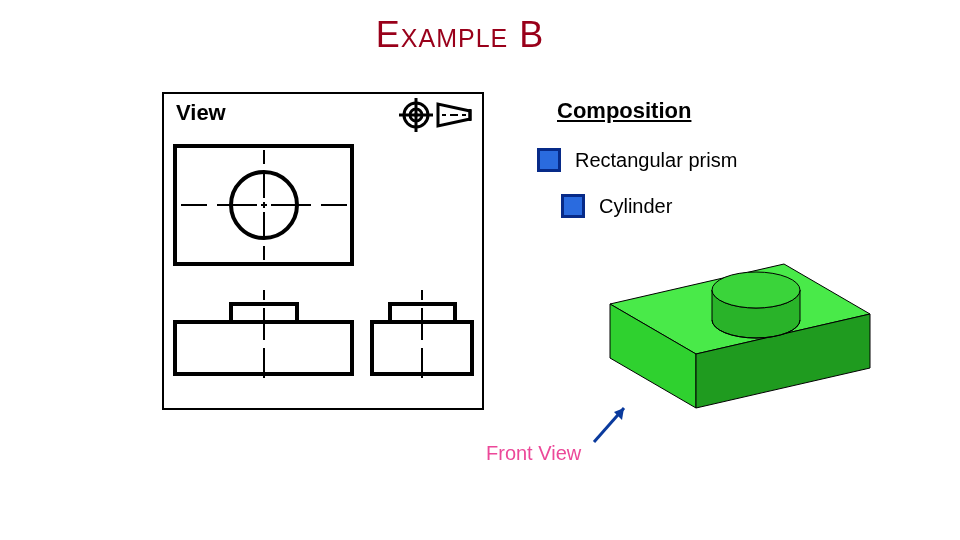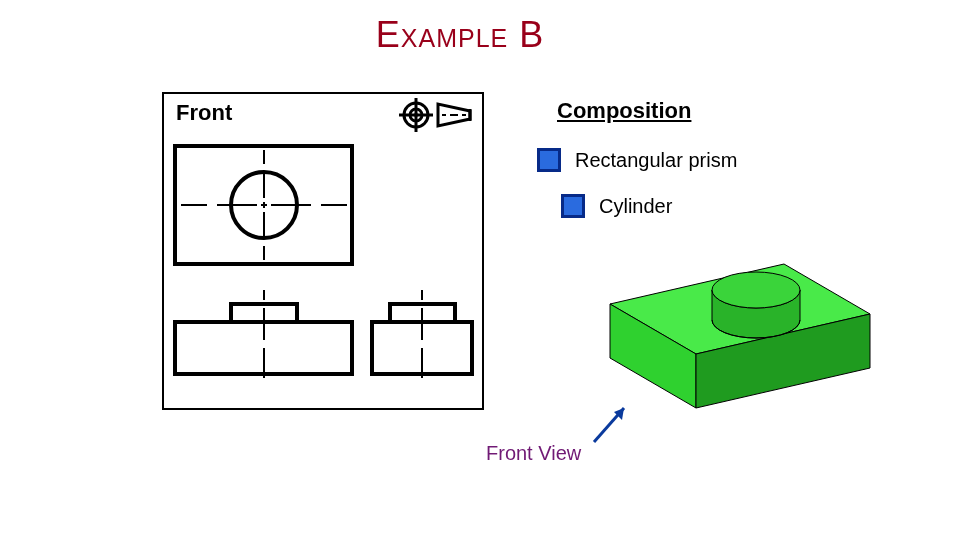"Front" div.given-label { text: Front -> View }
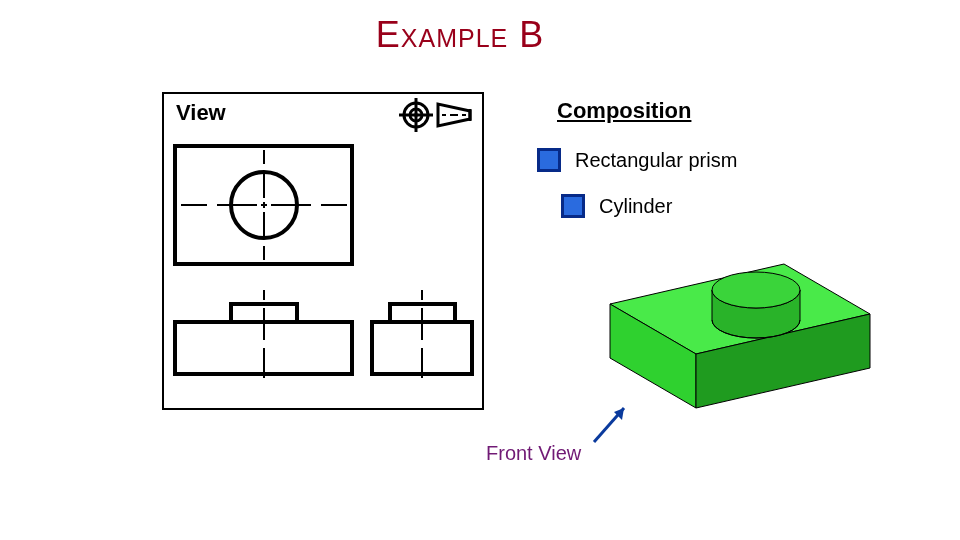"Front View" .front-label { color: #701a75 -> #ec4899 }
